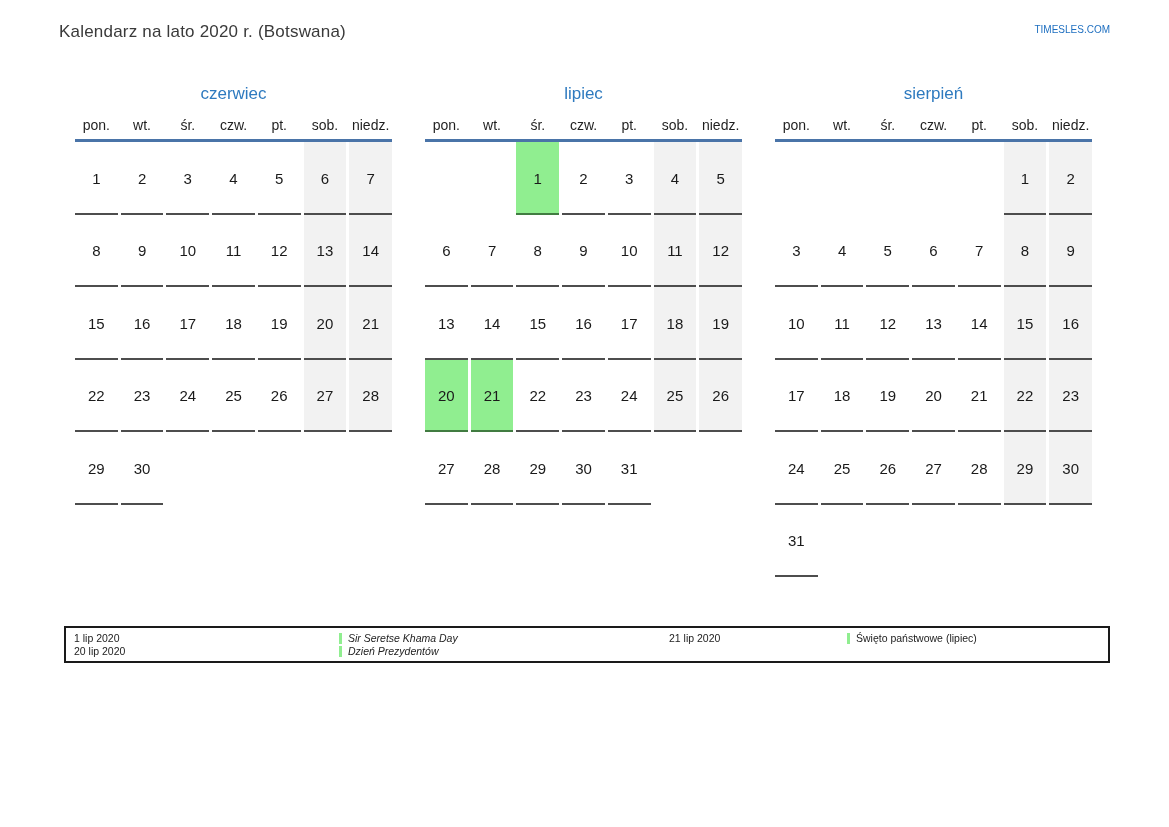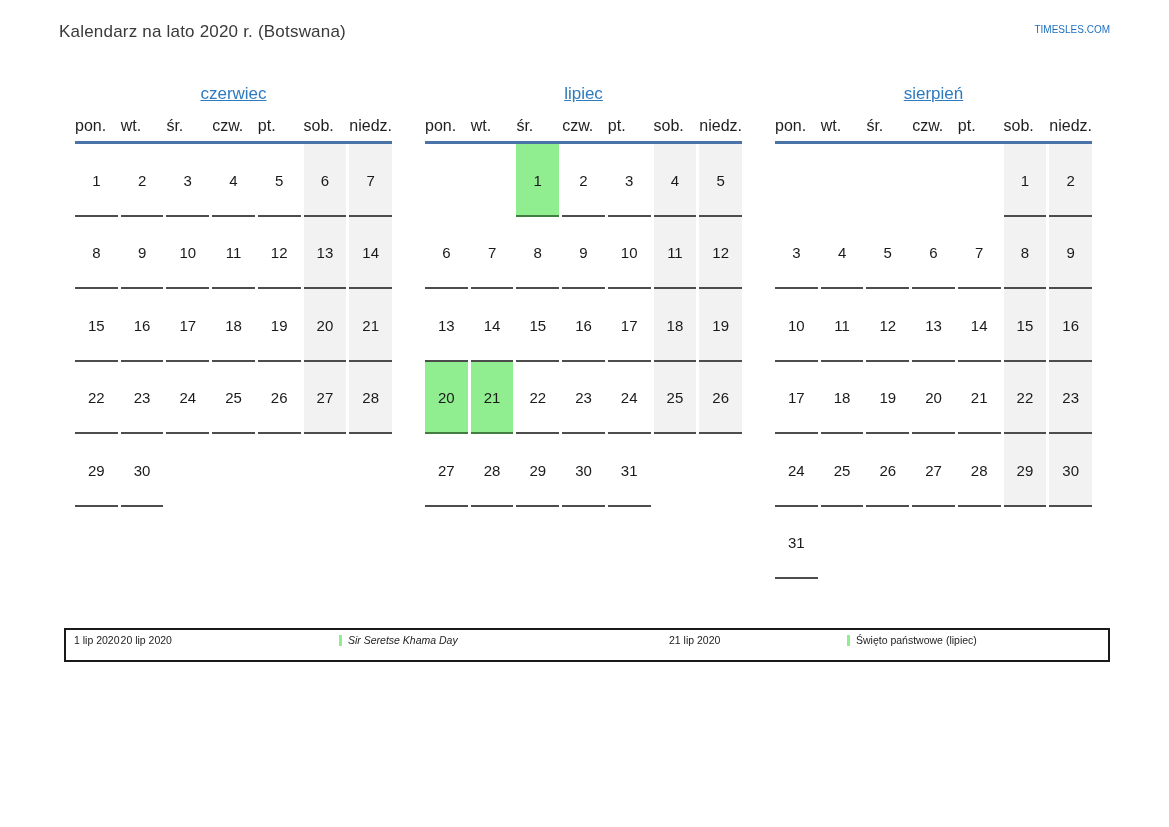"czerwiec" .month-title { text-decoration: underline -> none }
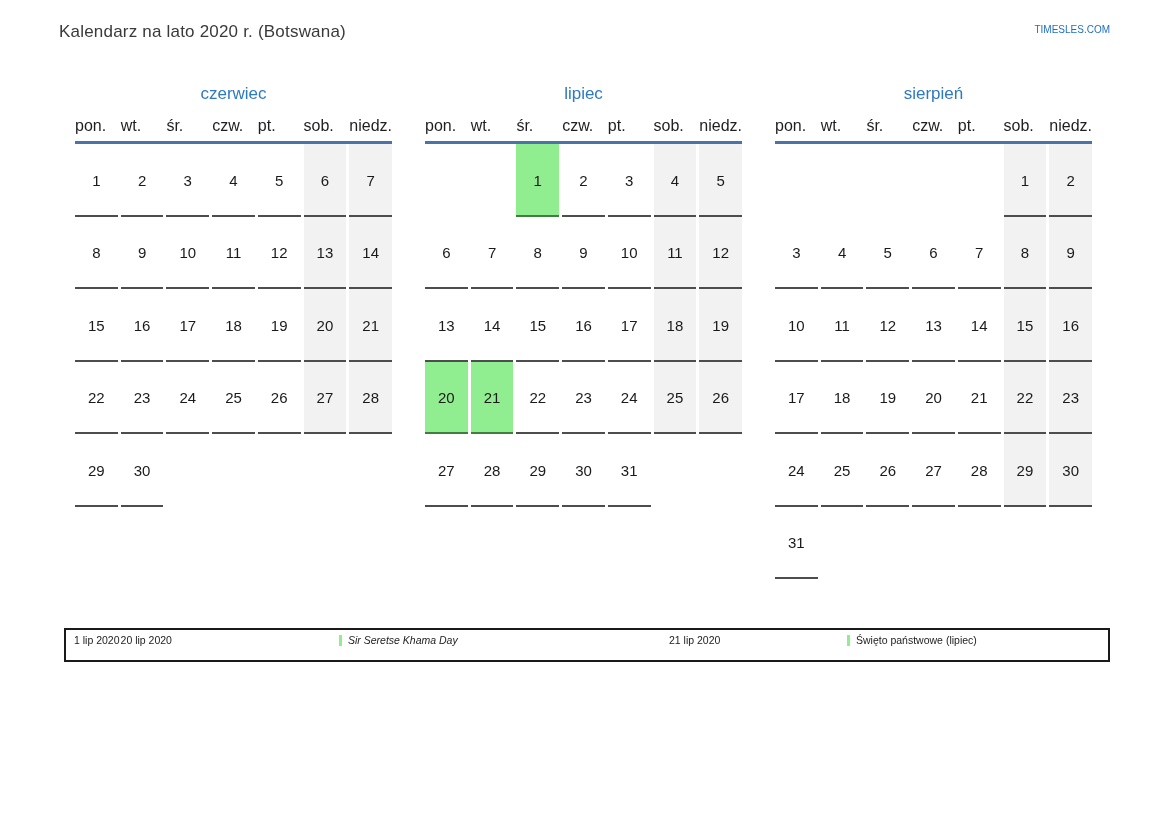"pon." .weekday-label { font-size: 16px -> 14px; text-align: none -> center }
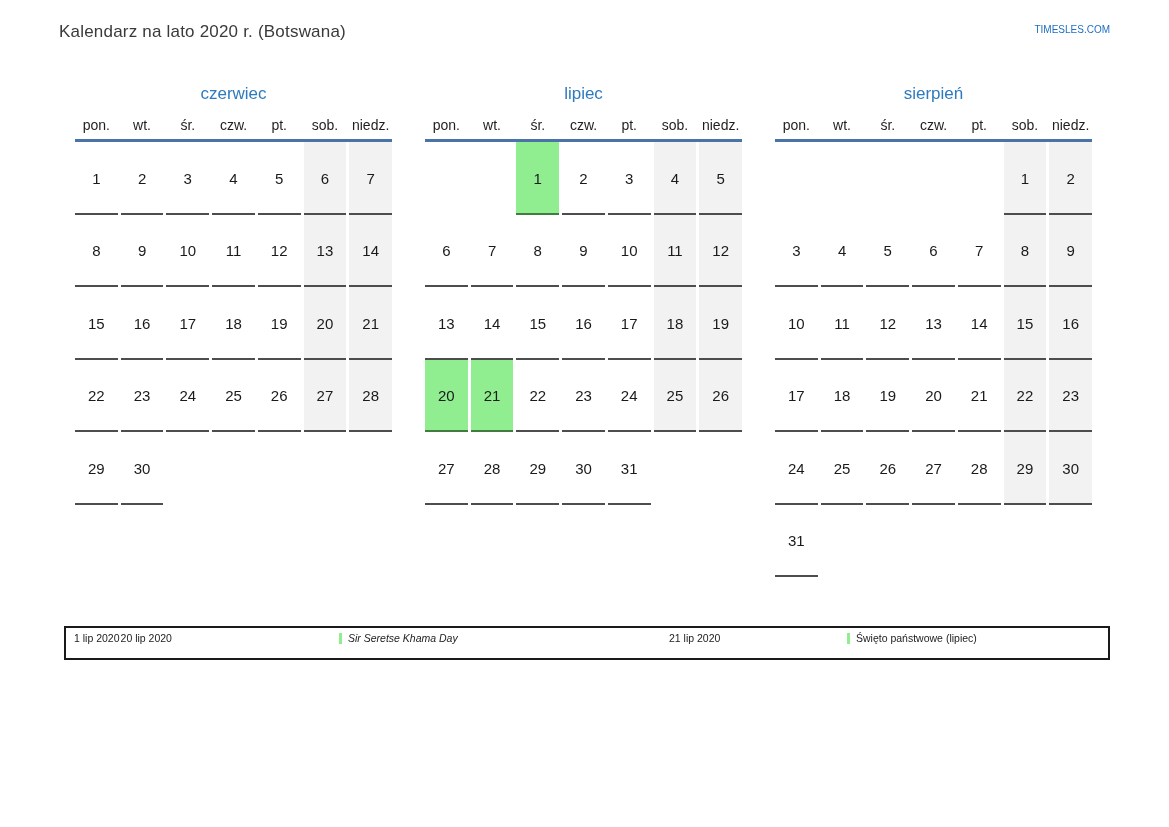"1 lip 2020" .legend-col { flex-direction: row -> column }
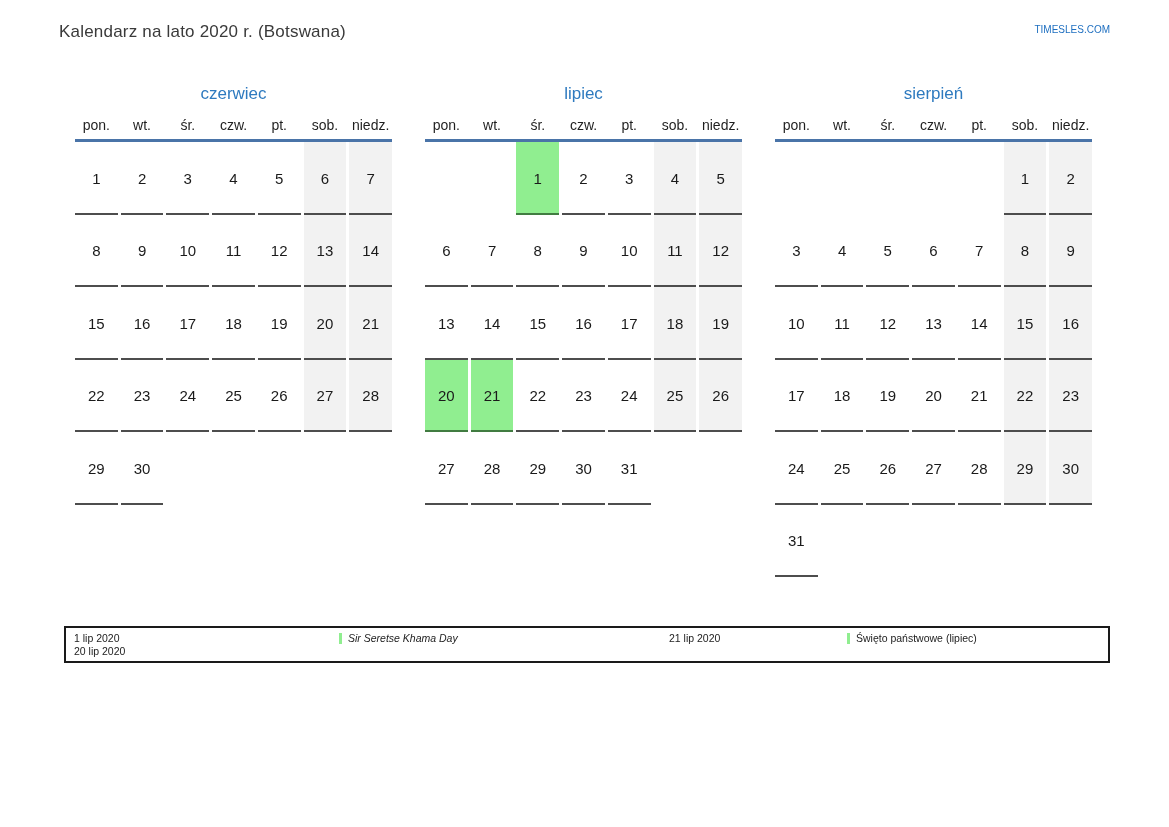"Dzień Prezydentów" div.legend-line { html: none -> <div> <span></span> <span>Dzień Prezydentów</span> </div> }
